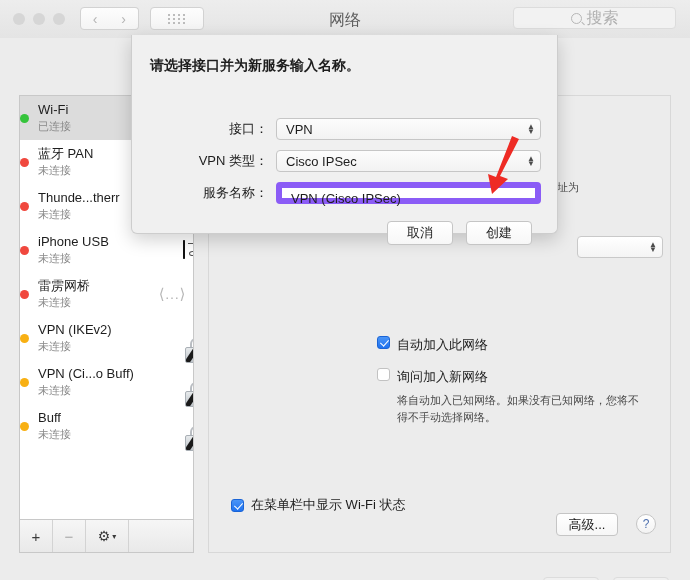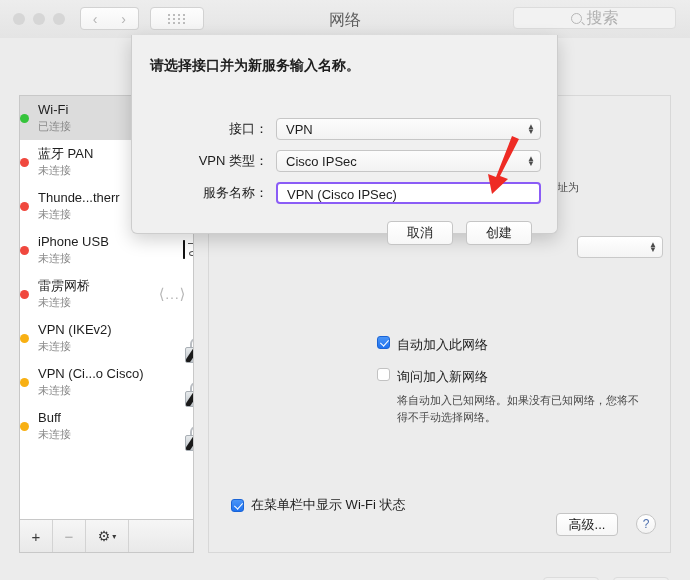"VPN (Cisco IPSec)" .text-ctrl { border: 2px solid #8b5cf6 -> 6px solid #8b5cf6 }
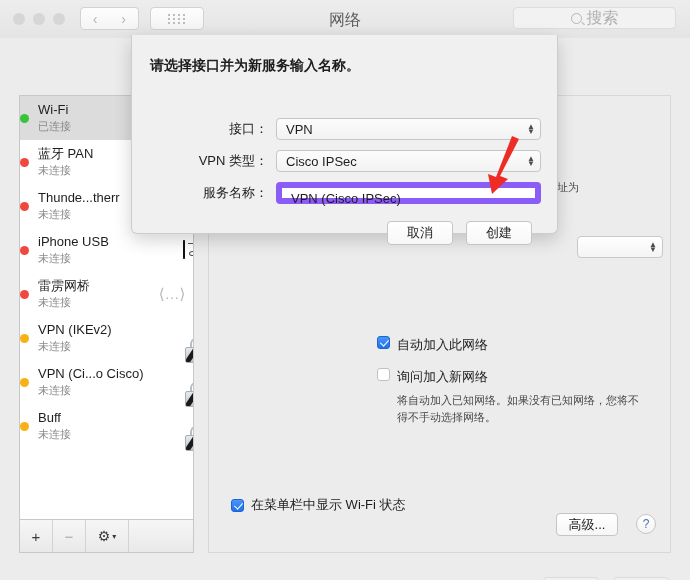"VPN (Ci...o Cisco)" span.svc-name { text: Cisco -> Buff }
